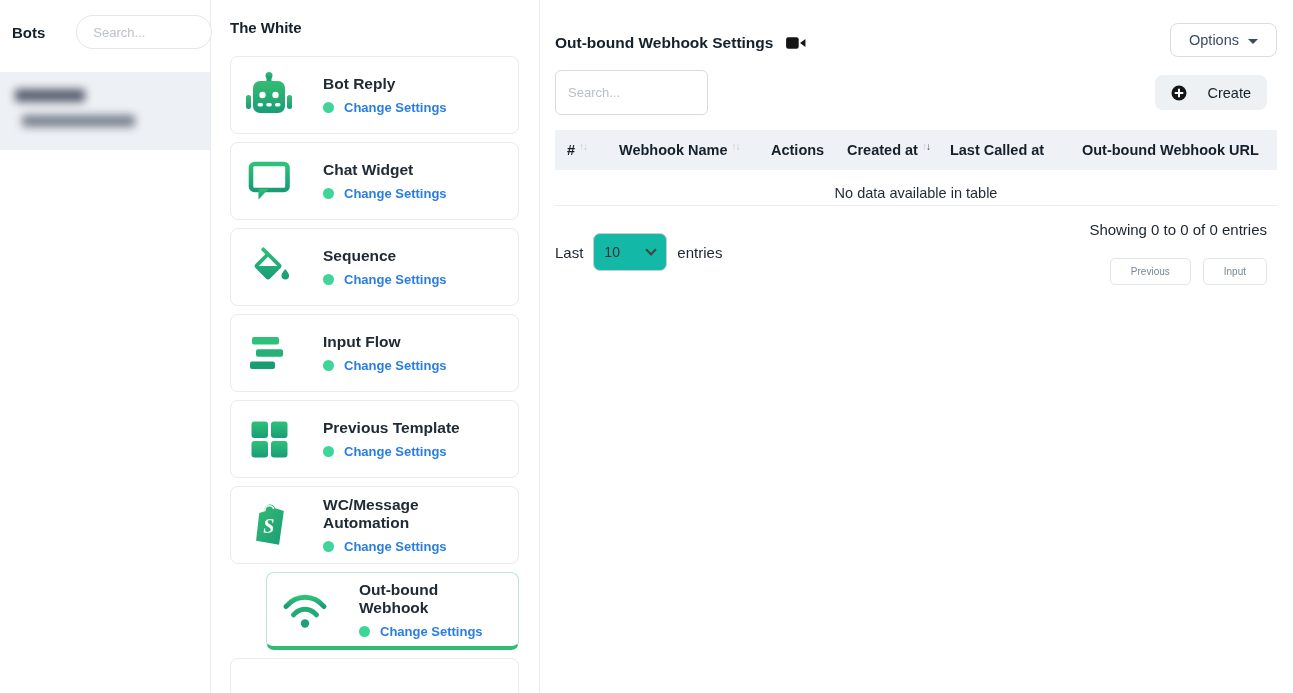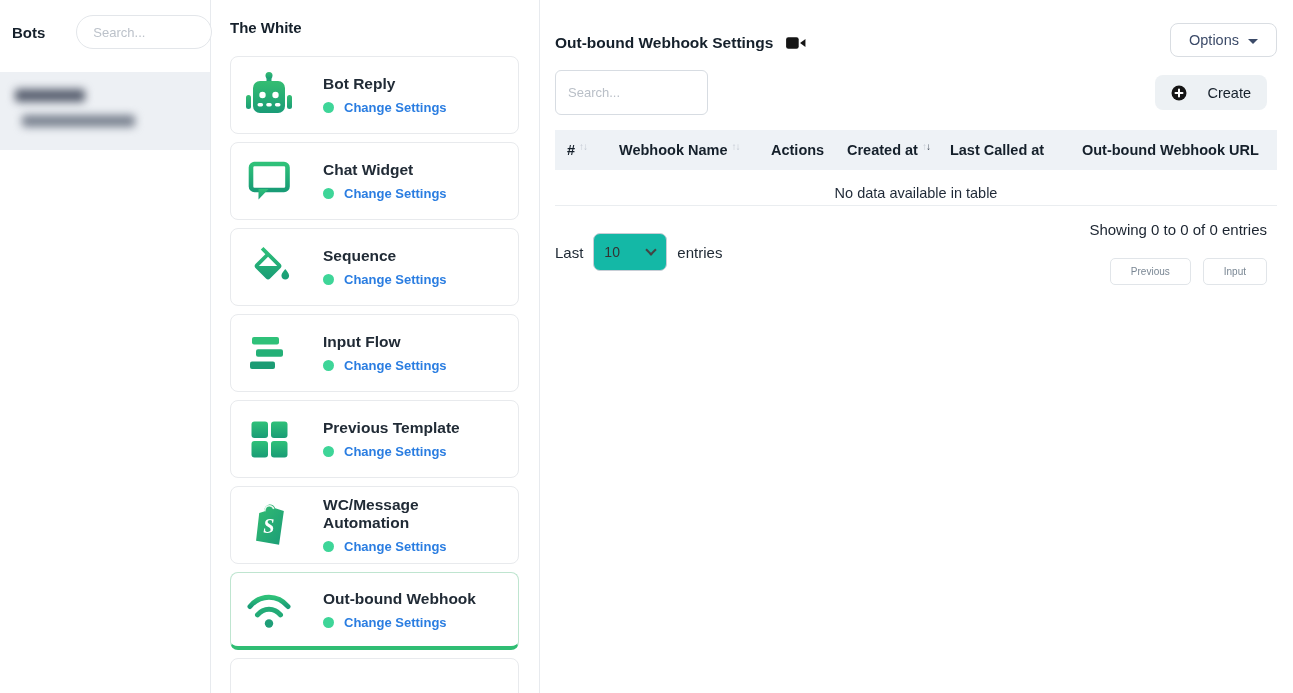"Out-bound Webhook" .card.active { margin-left: none -> 36px }
